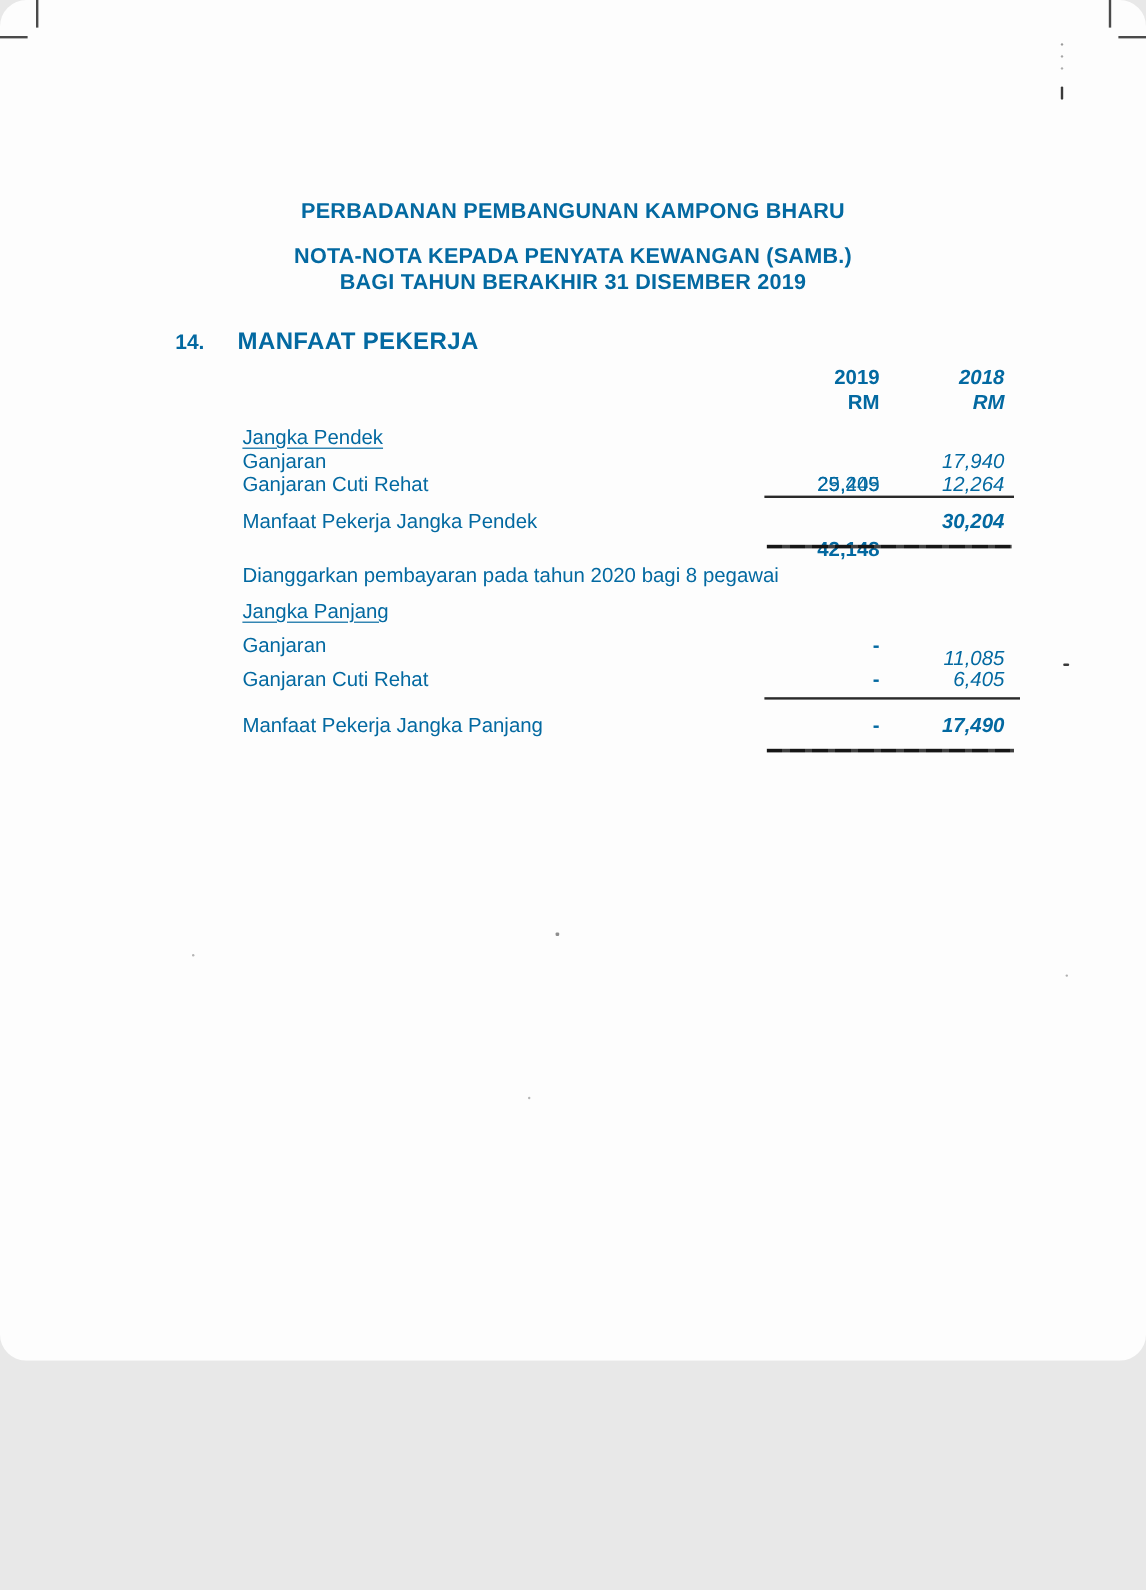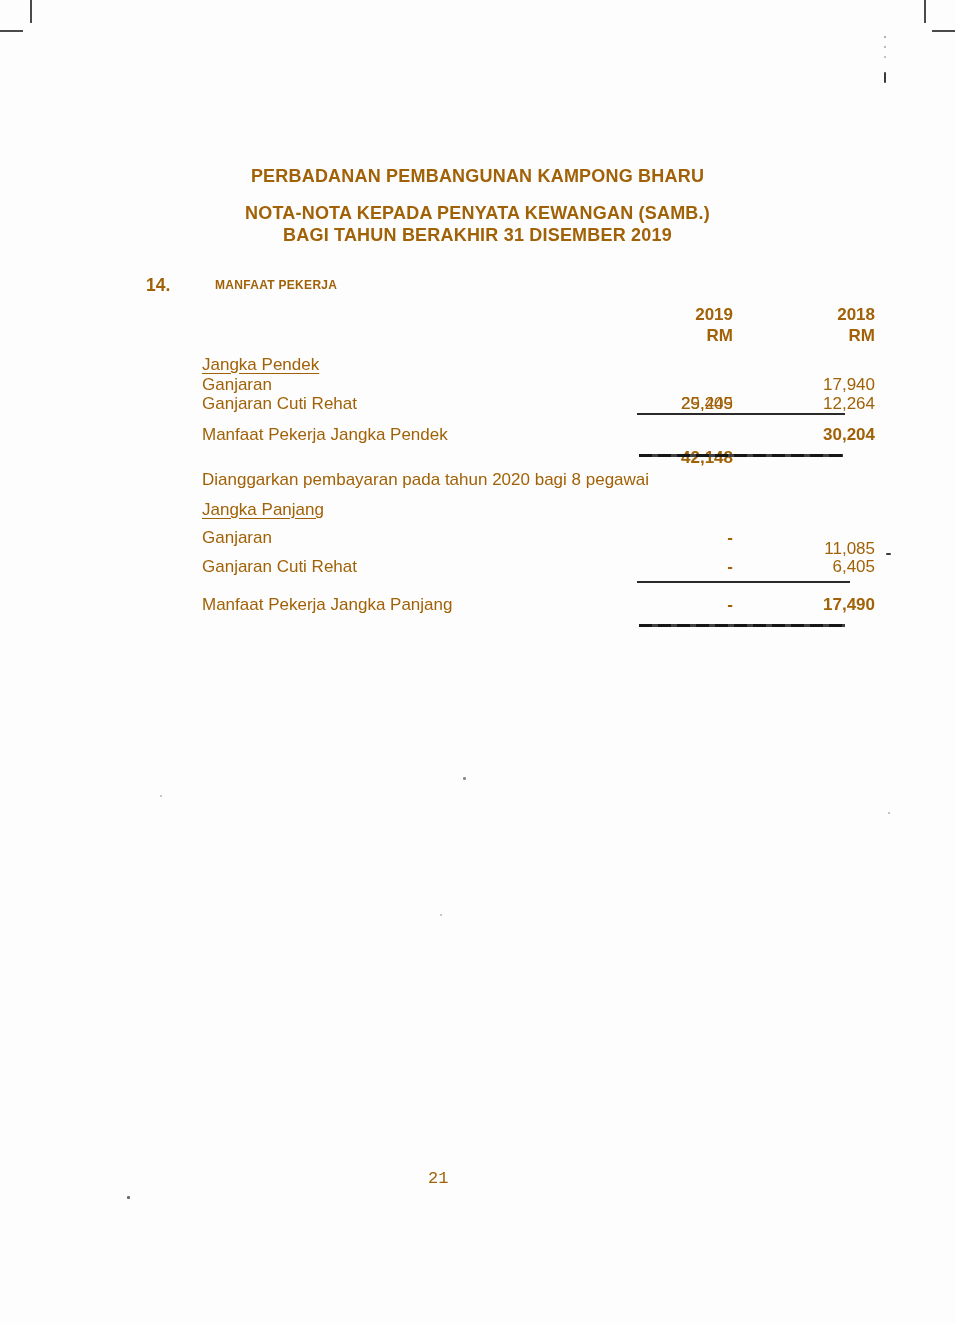"PERBADANAN PEMBANGUNAN KAMPONG BHARU" .page { border-radius: none -> 22px; color: #a16207 -> #0369a1; height: 1325px -> 1134px }
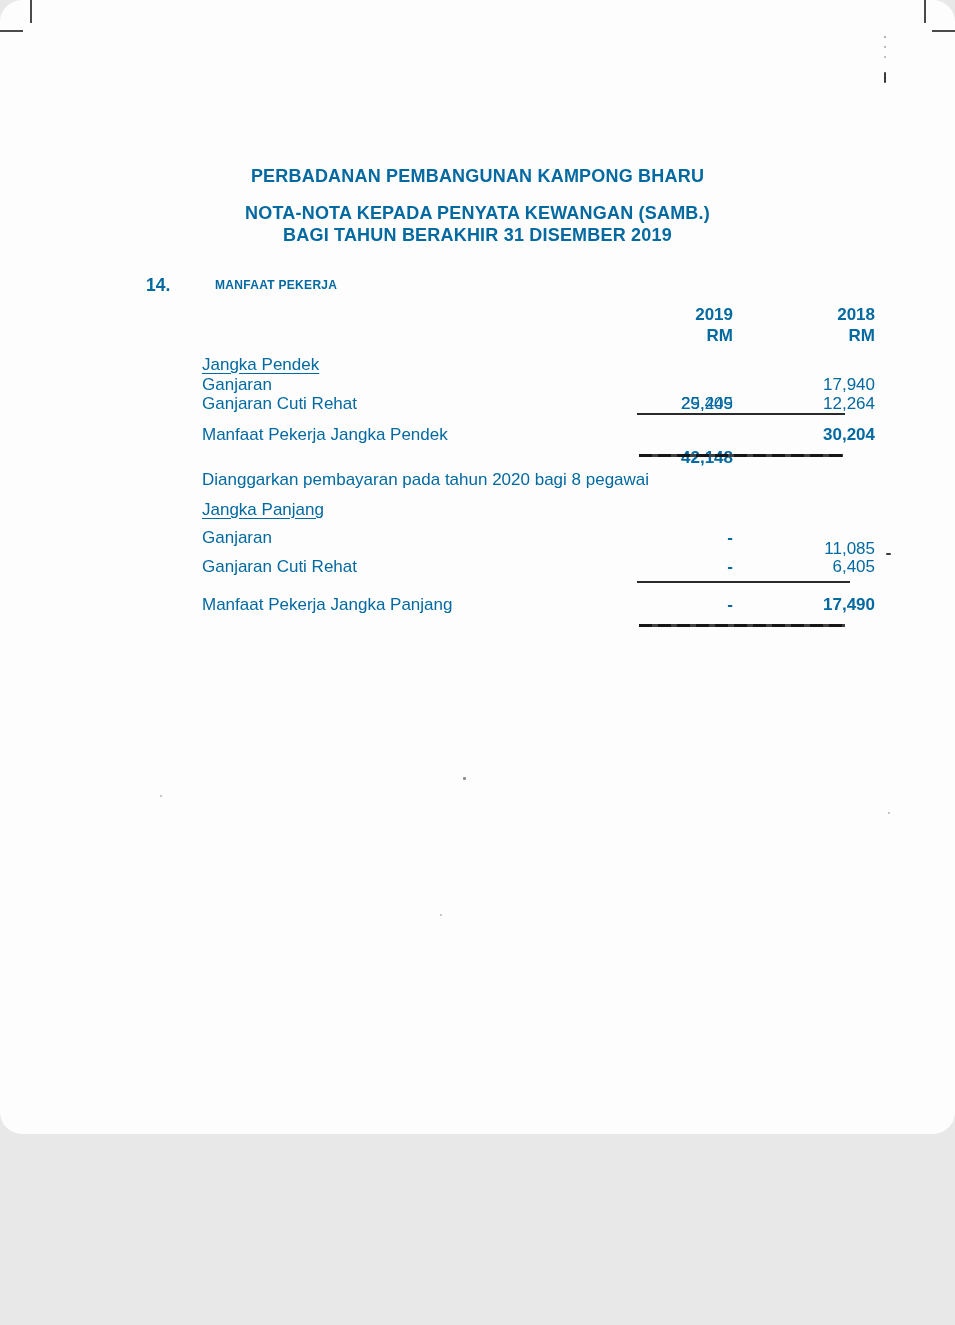"MANFAAT PEKERJA" div.t { font-size: 12px -> 20px; left: 215px -> 198px }
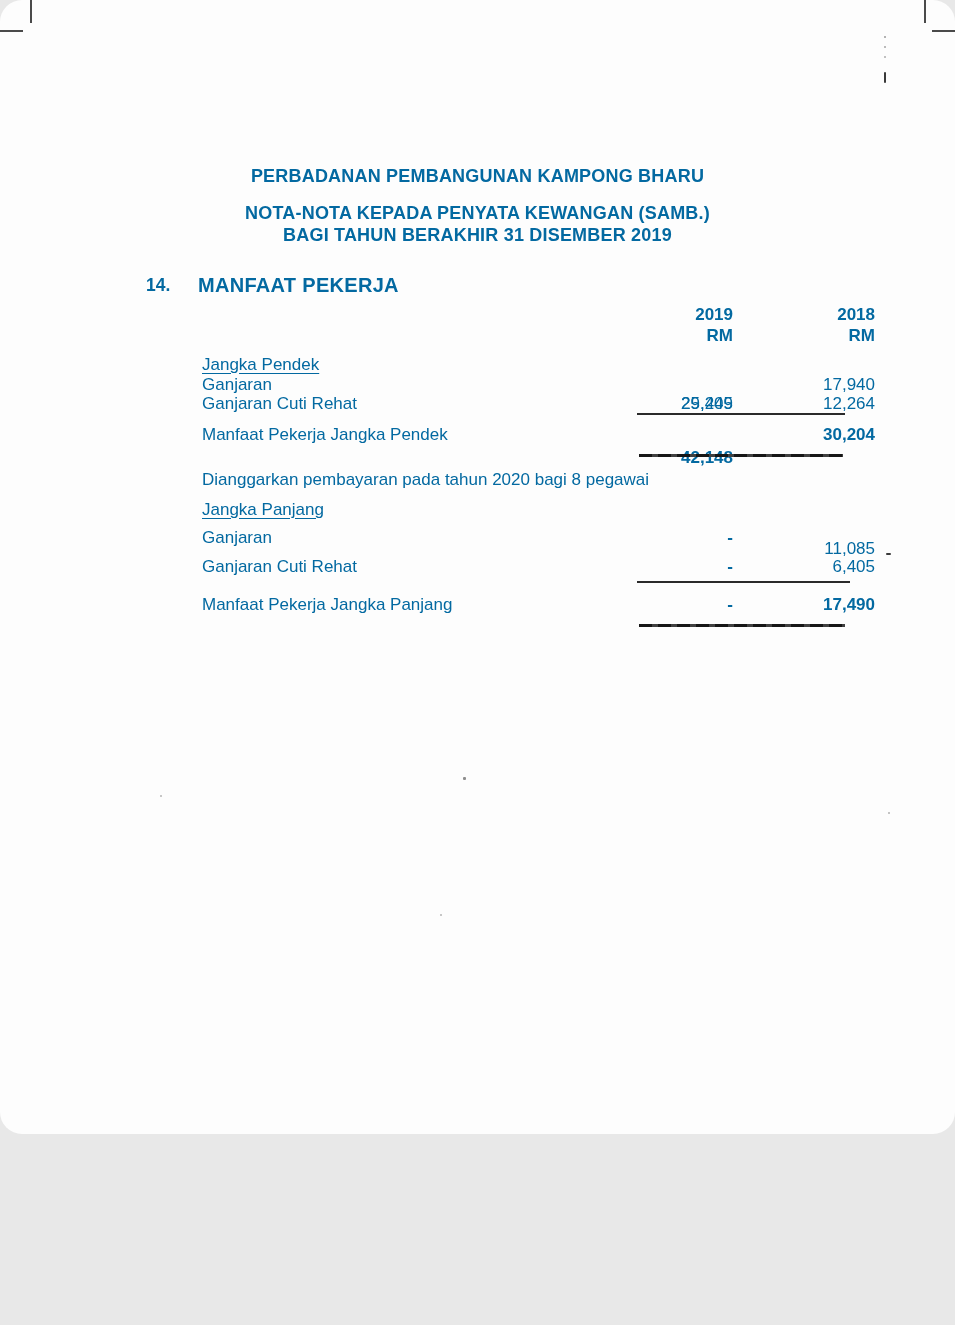"2018" .col18 { font-style: none -> italic; left: 755px -> 717px }
